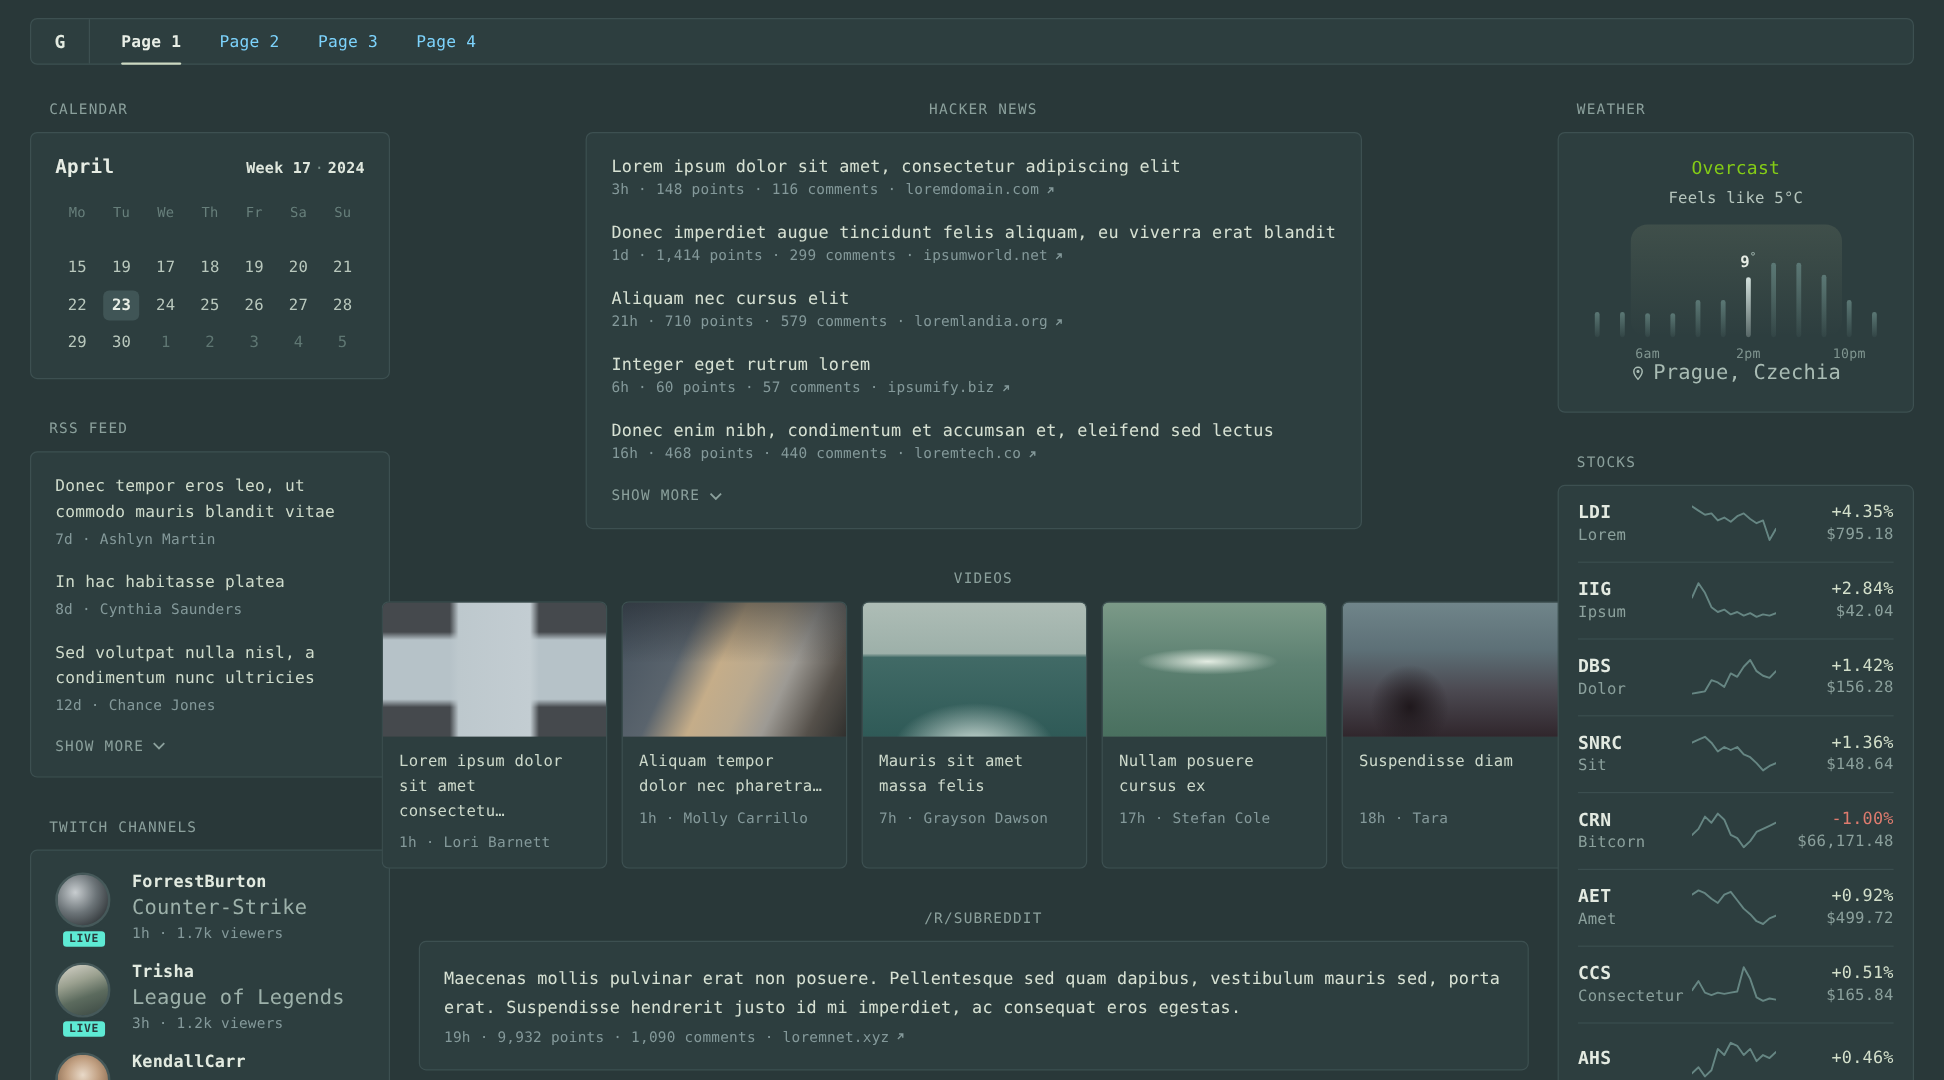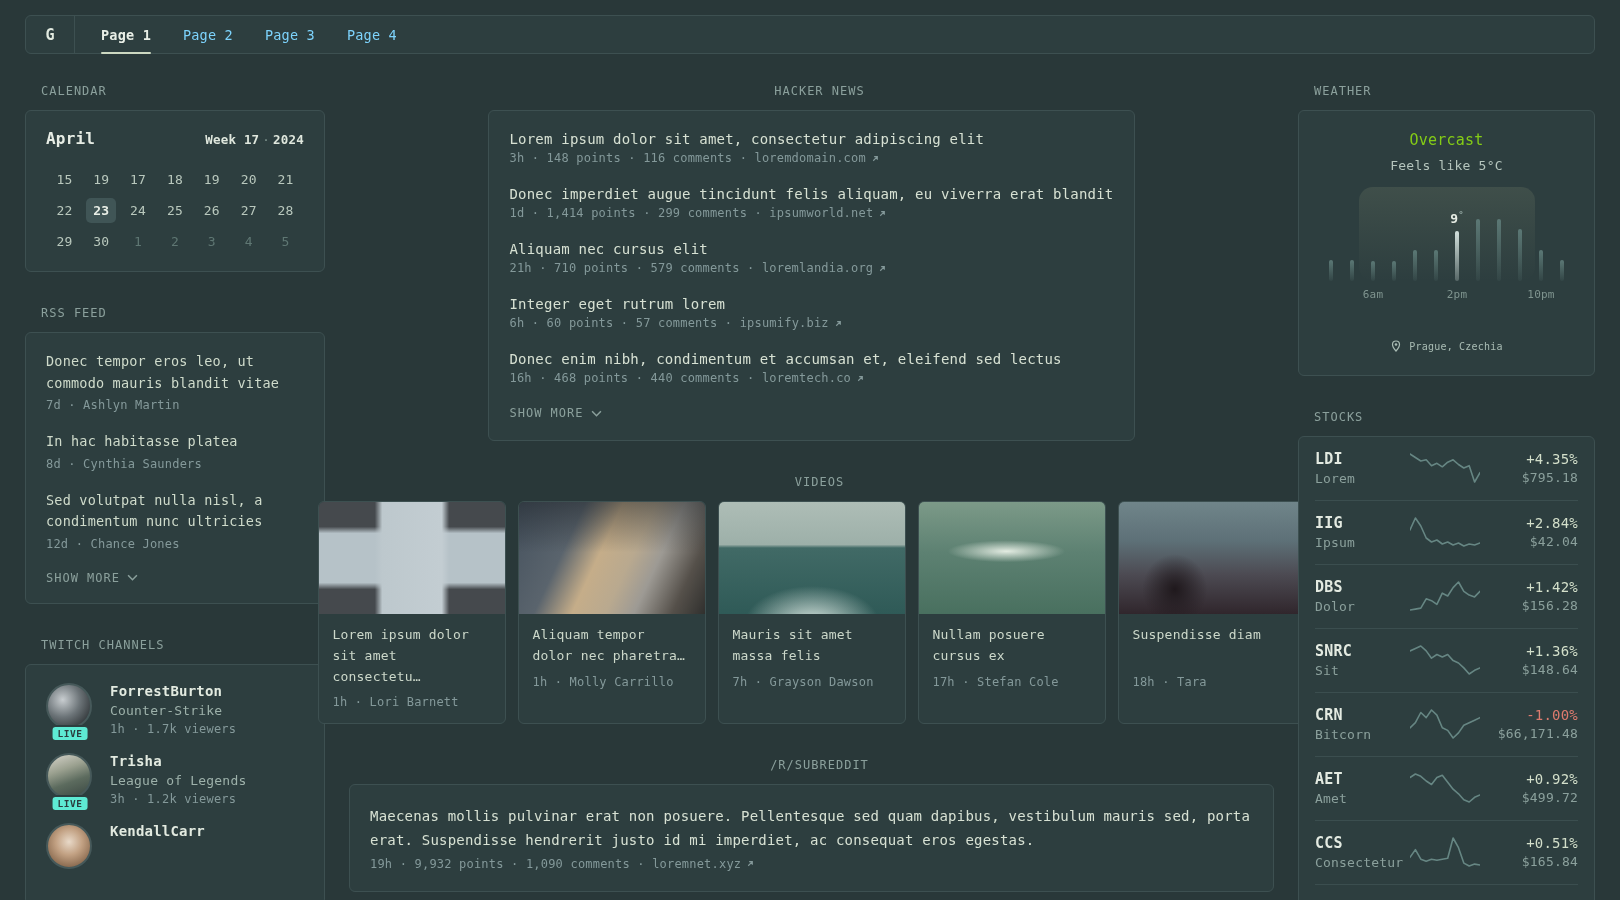"Mo" div.cal-grid { html: none -> <div> <div>Mo</div> <div>Tu</div> <div>We</div> <div>Th</div> <div>Fr</div> <div>Sa</div> <div>Su</div> </div> }
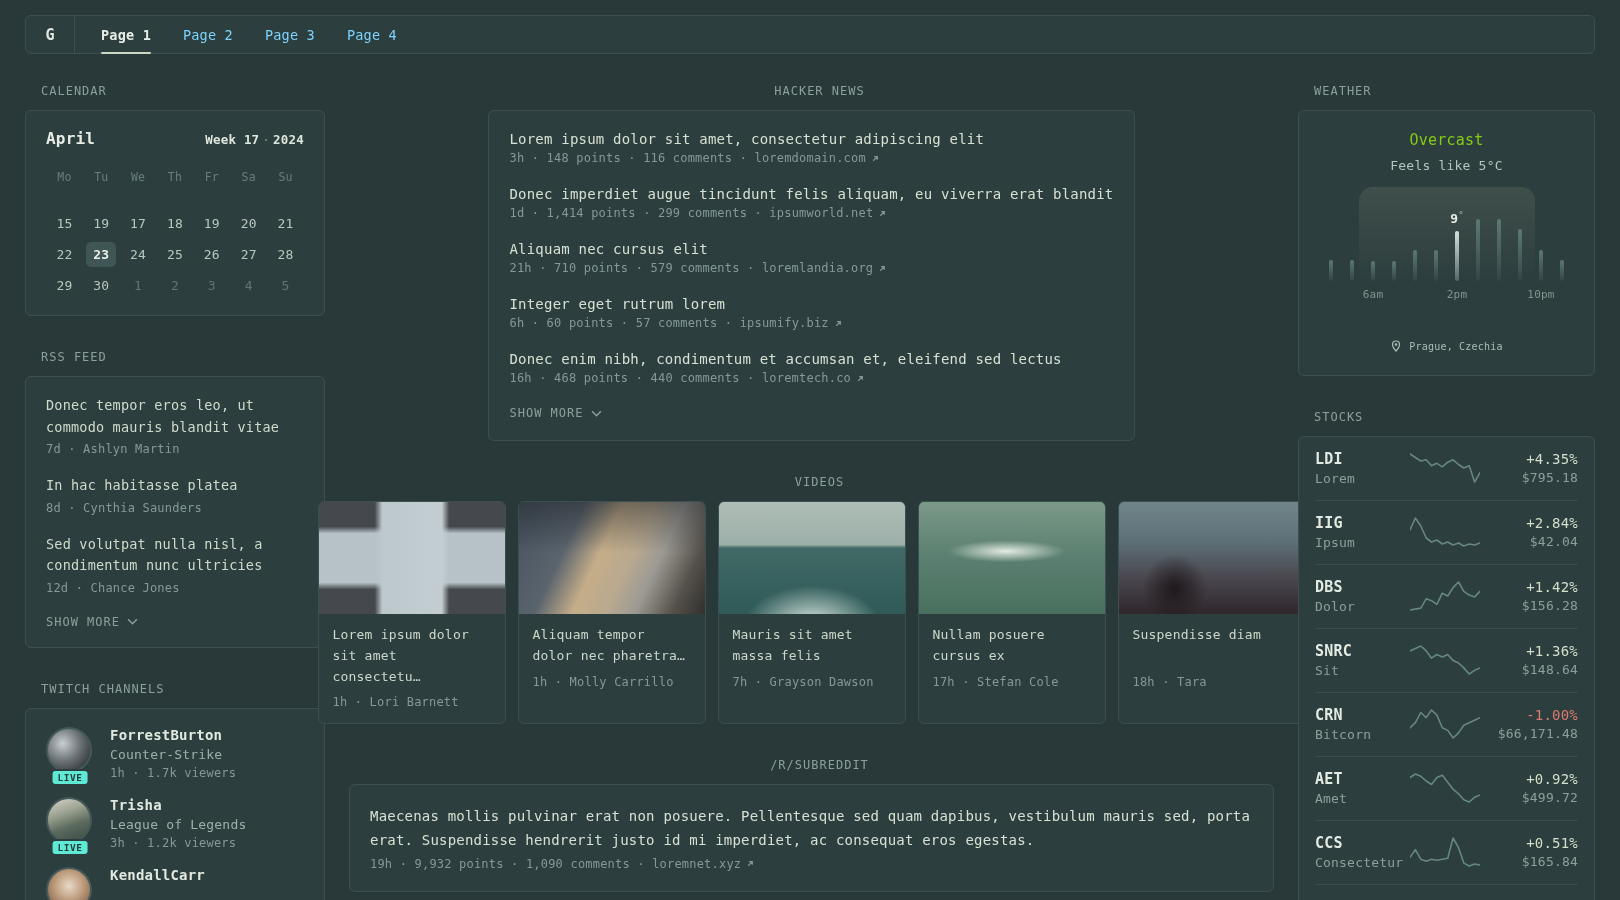"Prague, Czechia" .wx-location { font-size: 10px -> 17px; margin-top: 58px -> 20px }
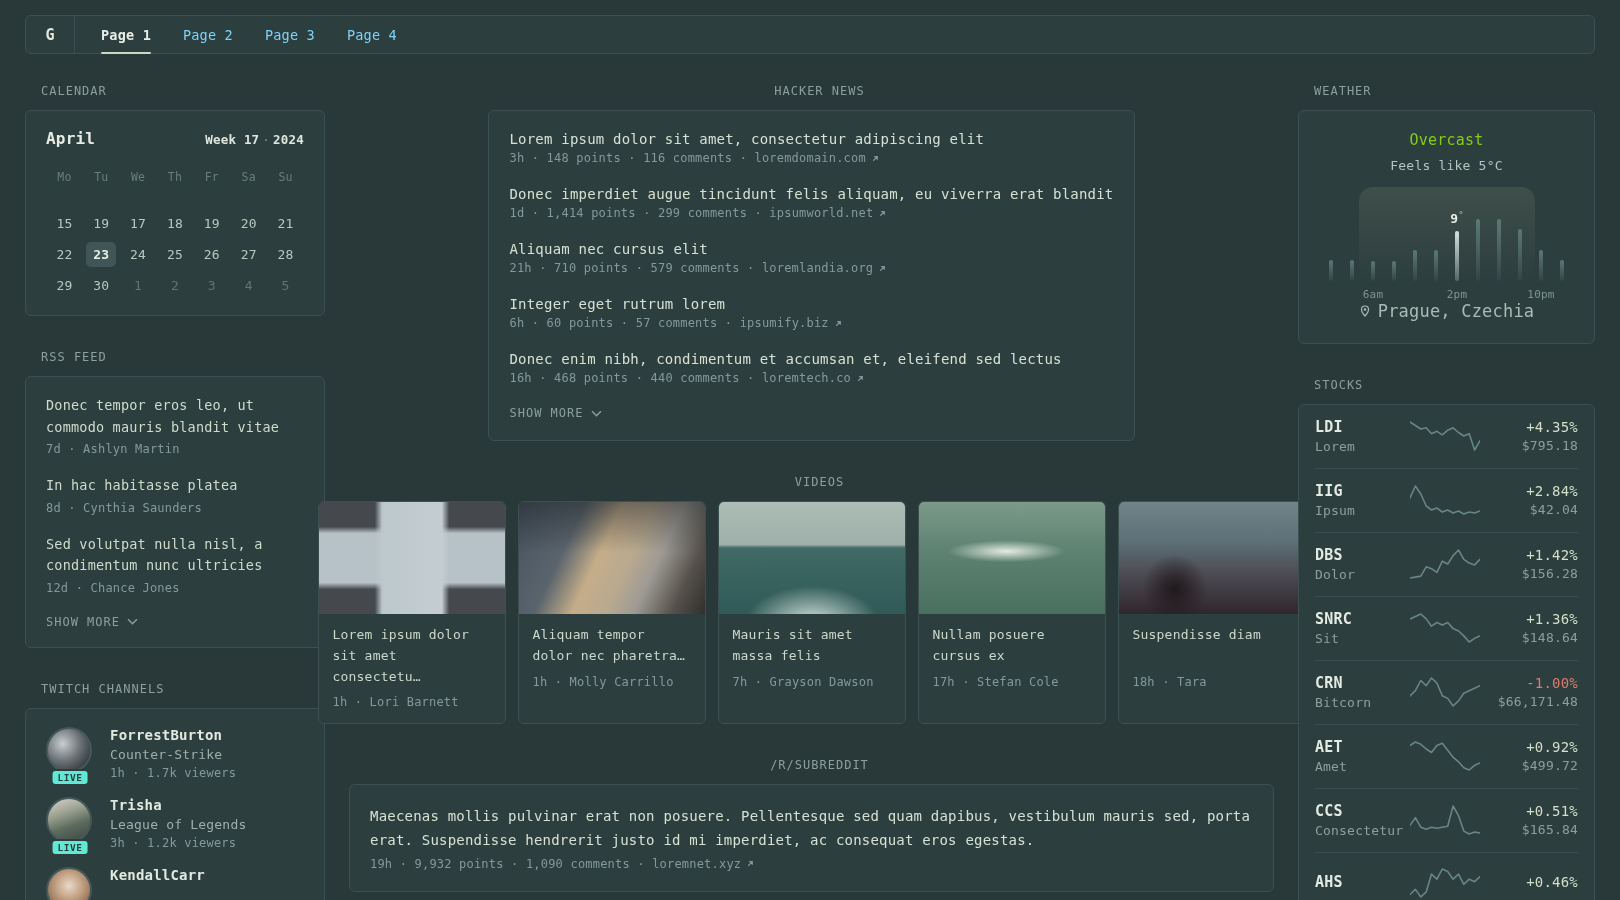"Counter-Strike" .tw-game { font-size: 13px -> 17px }
